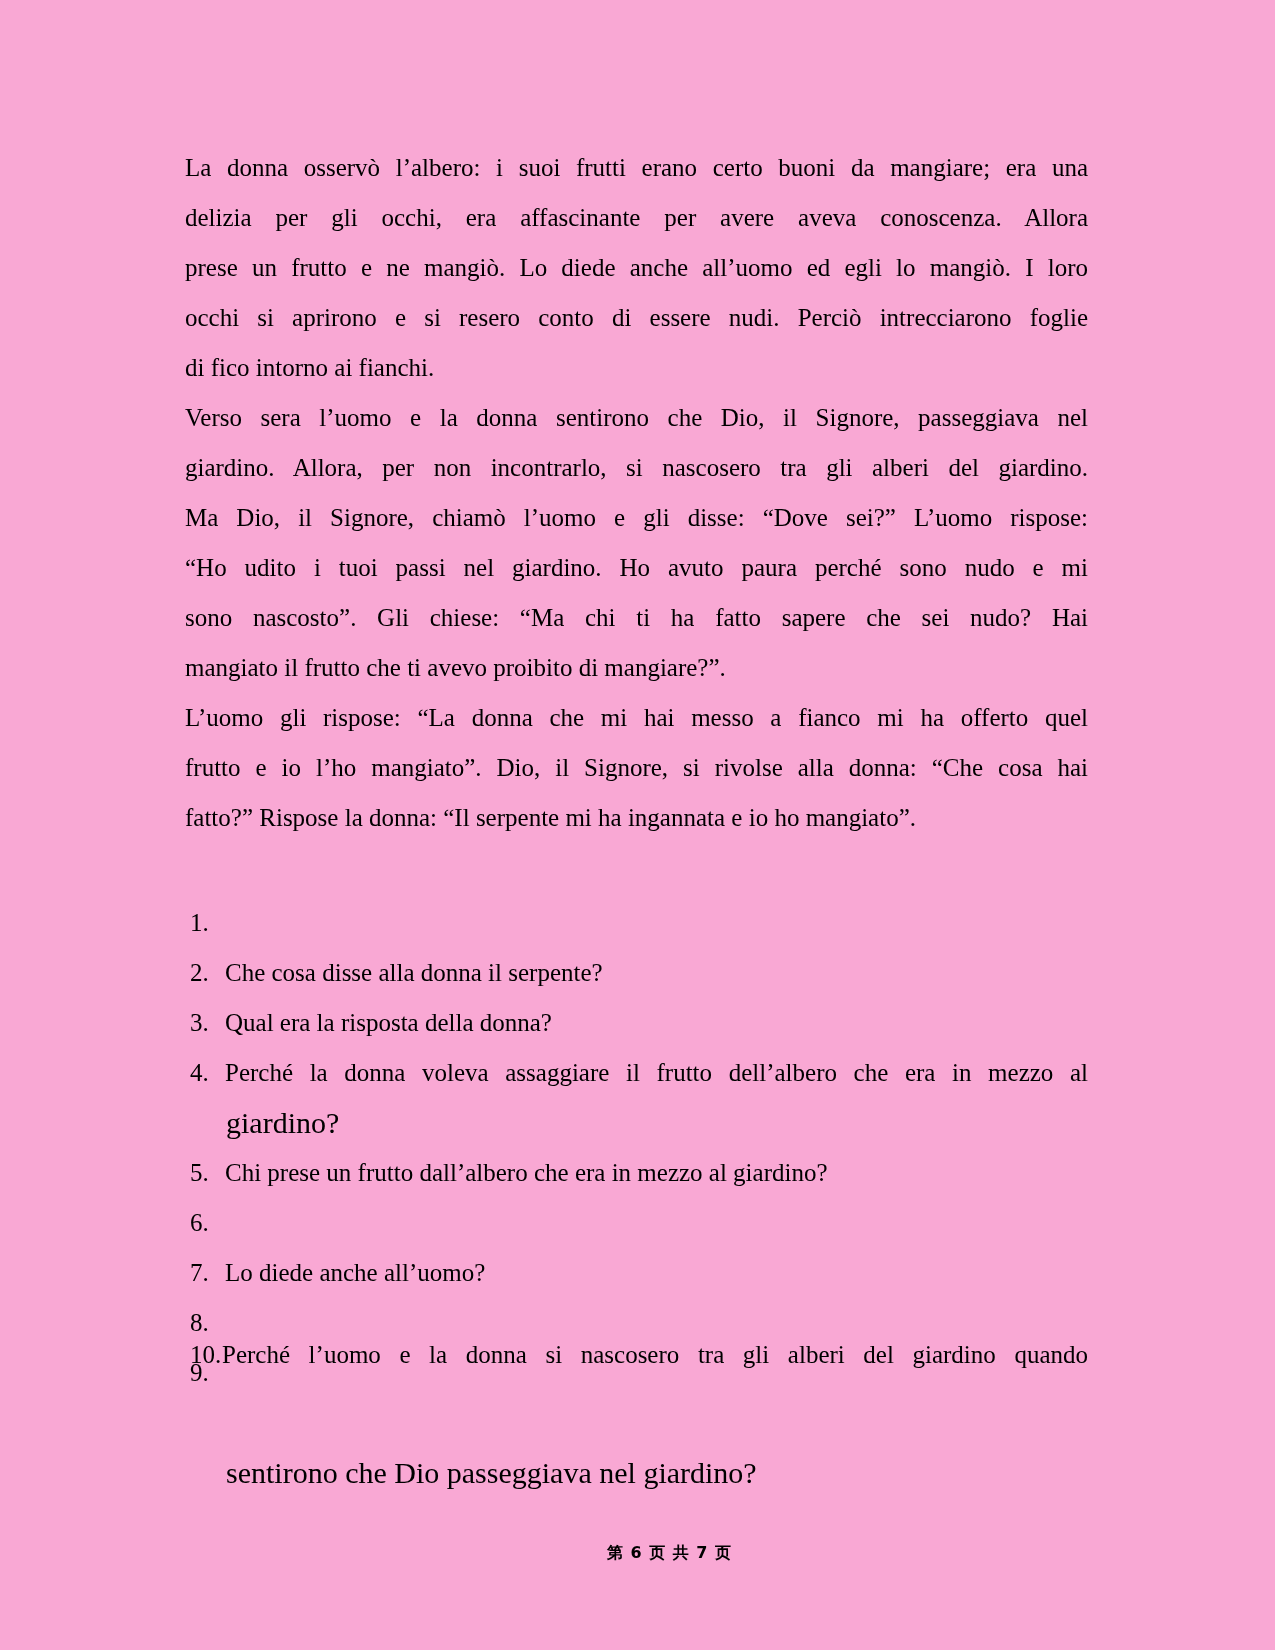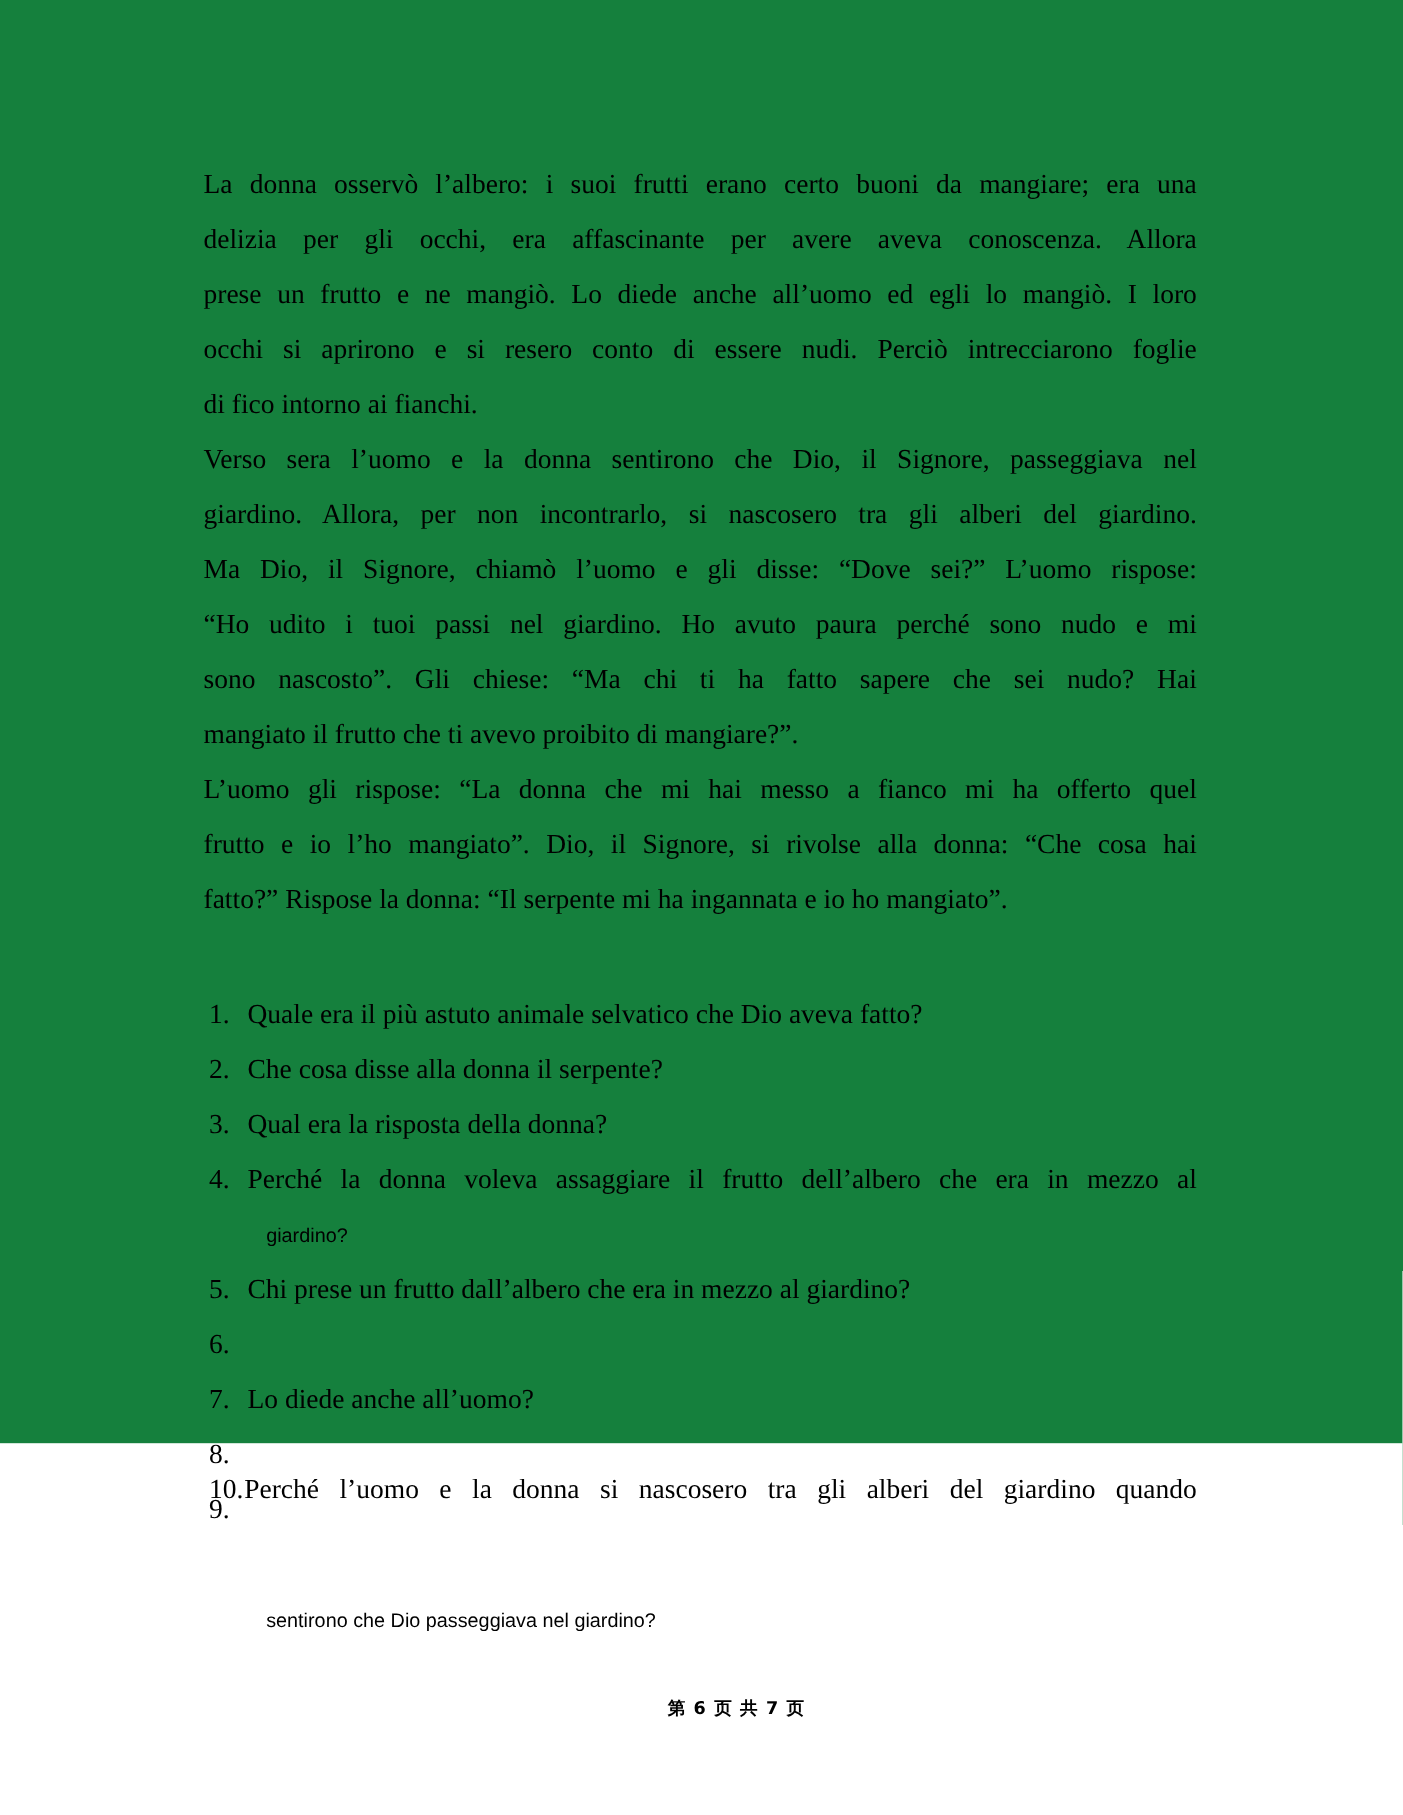"La donna osservò l’albero: i" .page { background: #15803d -> #f9a8d4; height: 1312px -> 1650px }
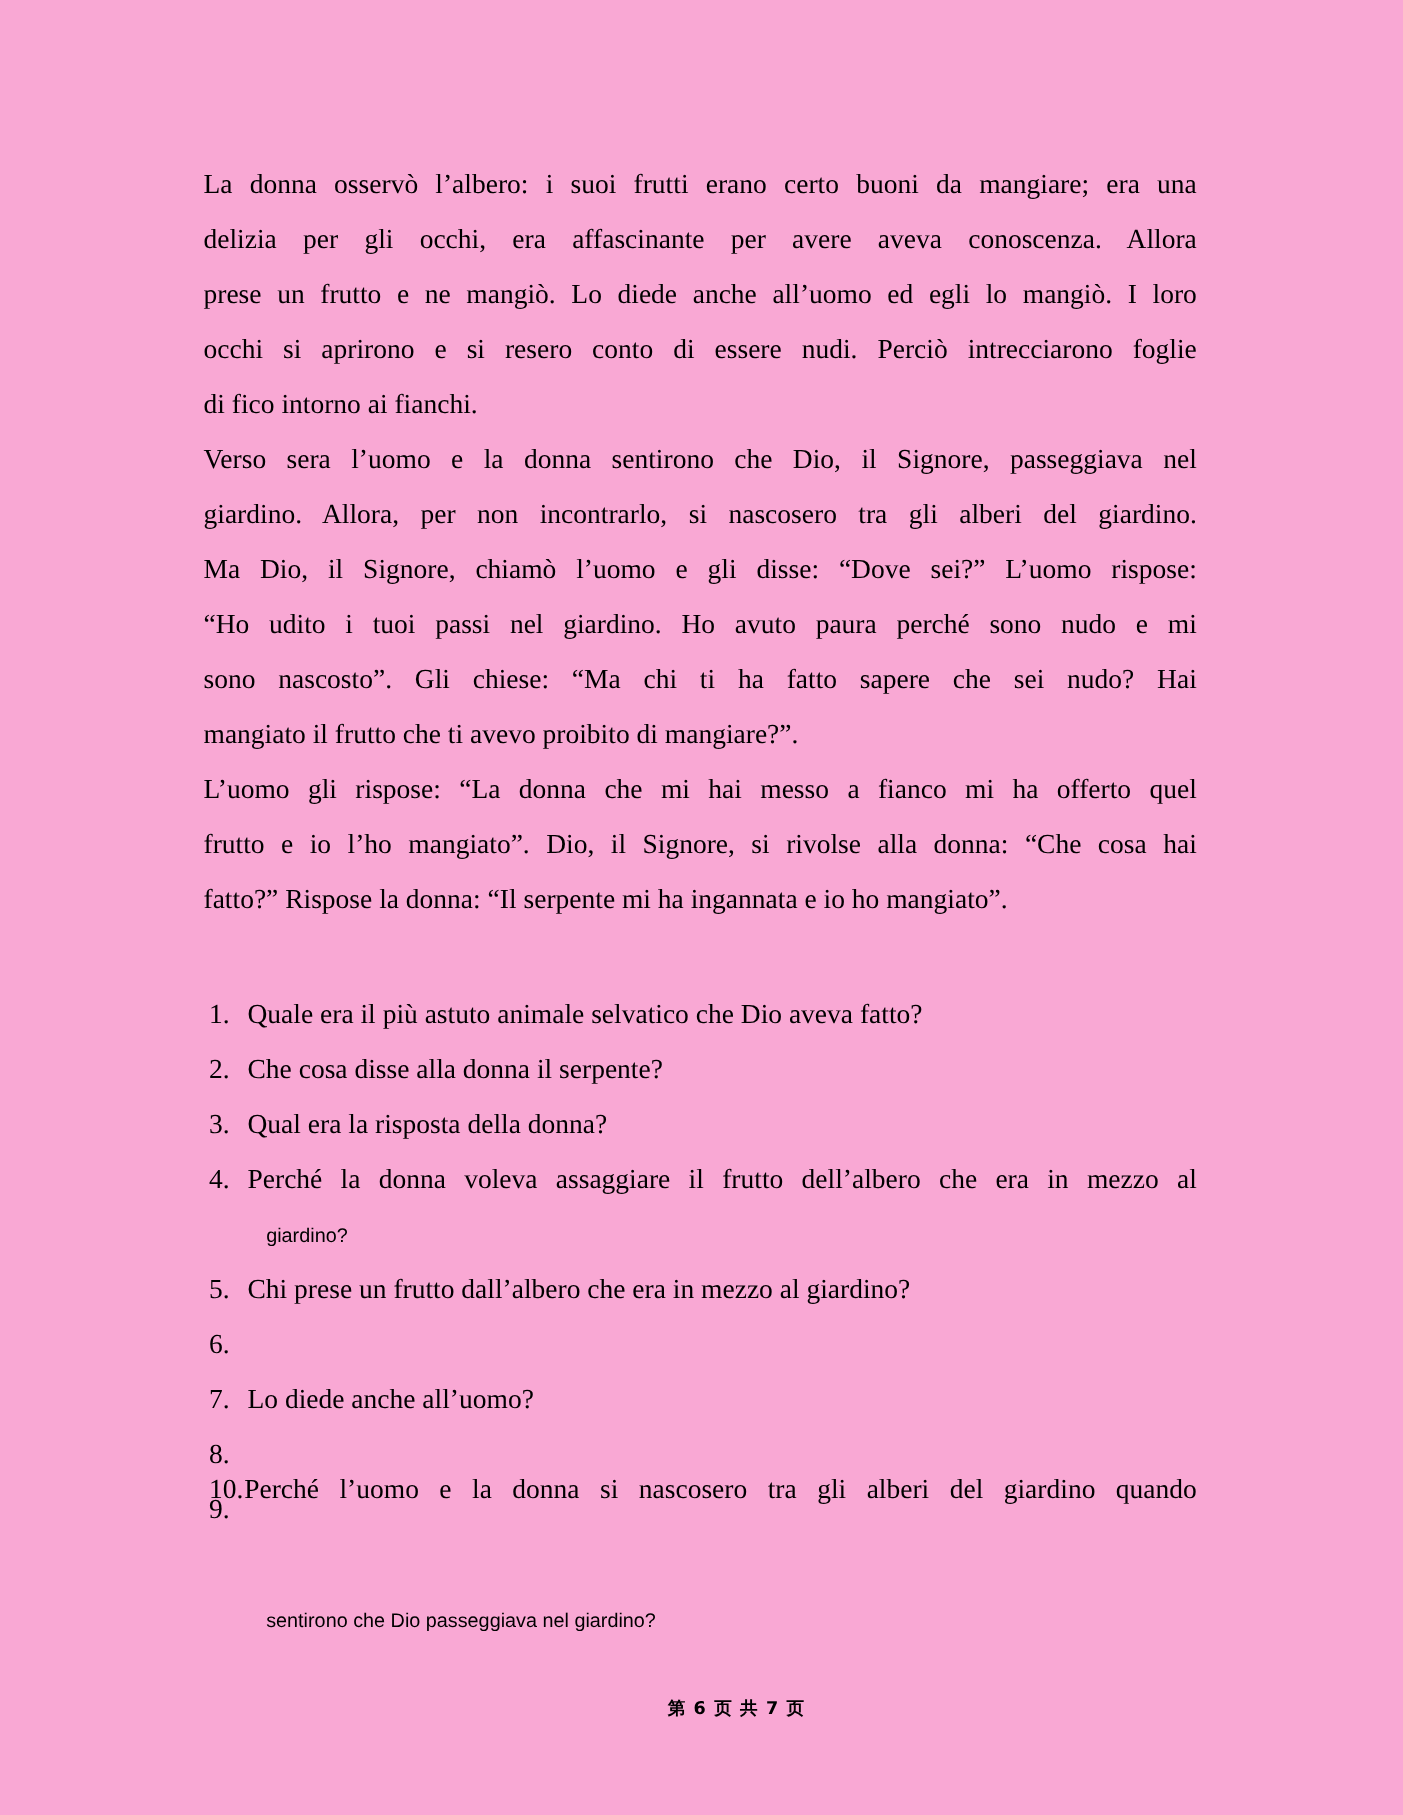"Quale era il più astuto" span.q-text { html: <span>Quale era il più astuto animale selvatico che Dio aveva fatto?</span> -> none }
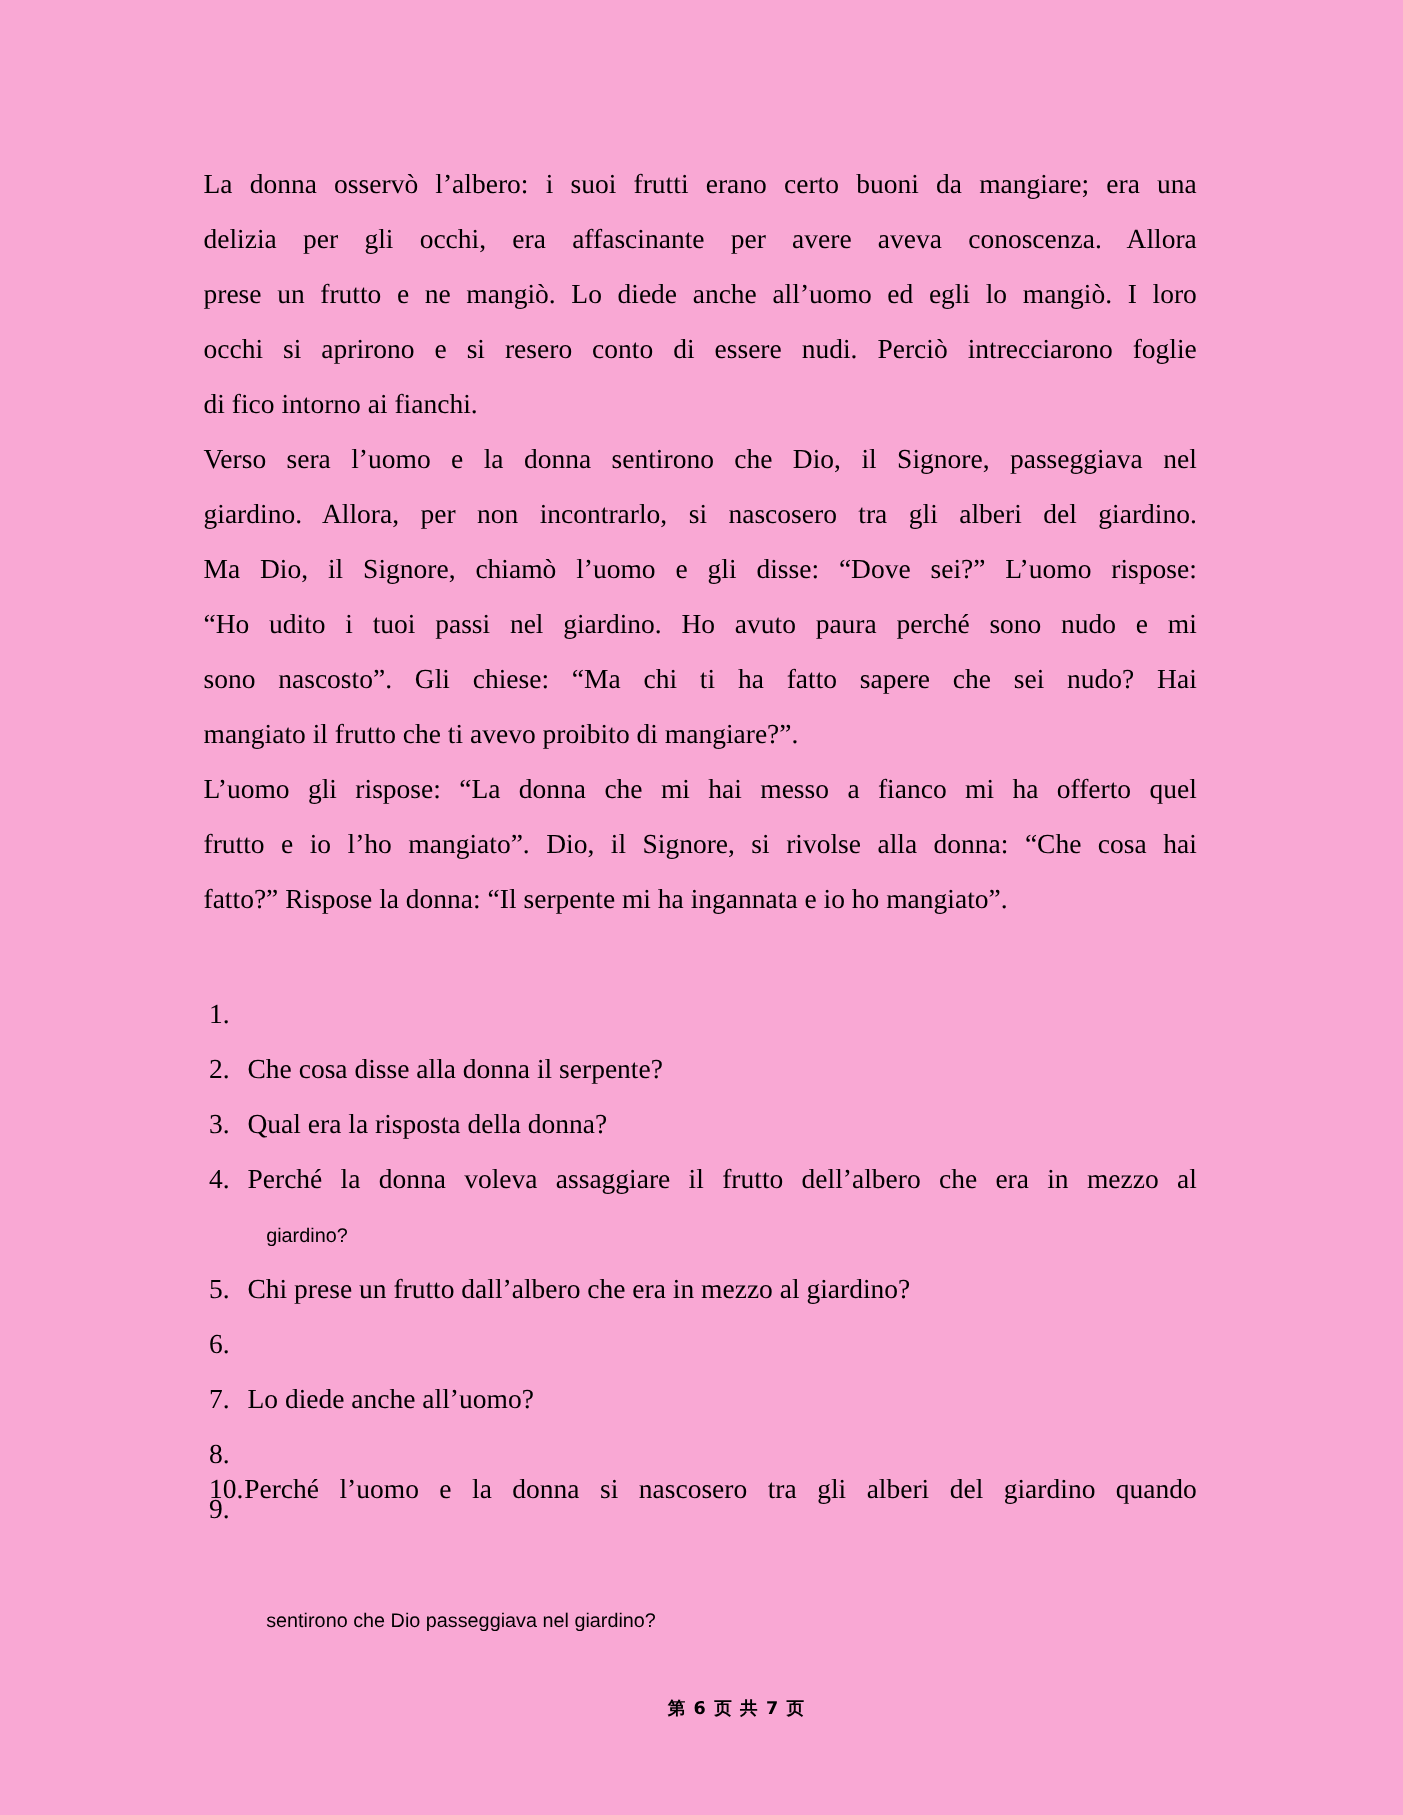"giardino?" .q-cont { font-family: Liberation Sans, sans-serif -> Liberation Serif, serif; font-size: 18px -> 30px; left: 242px -> 226px }
